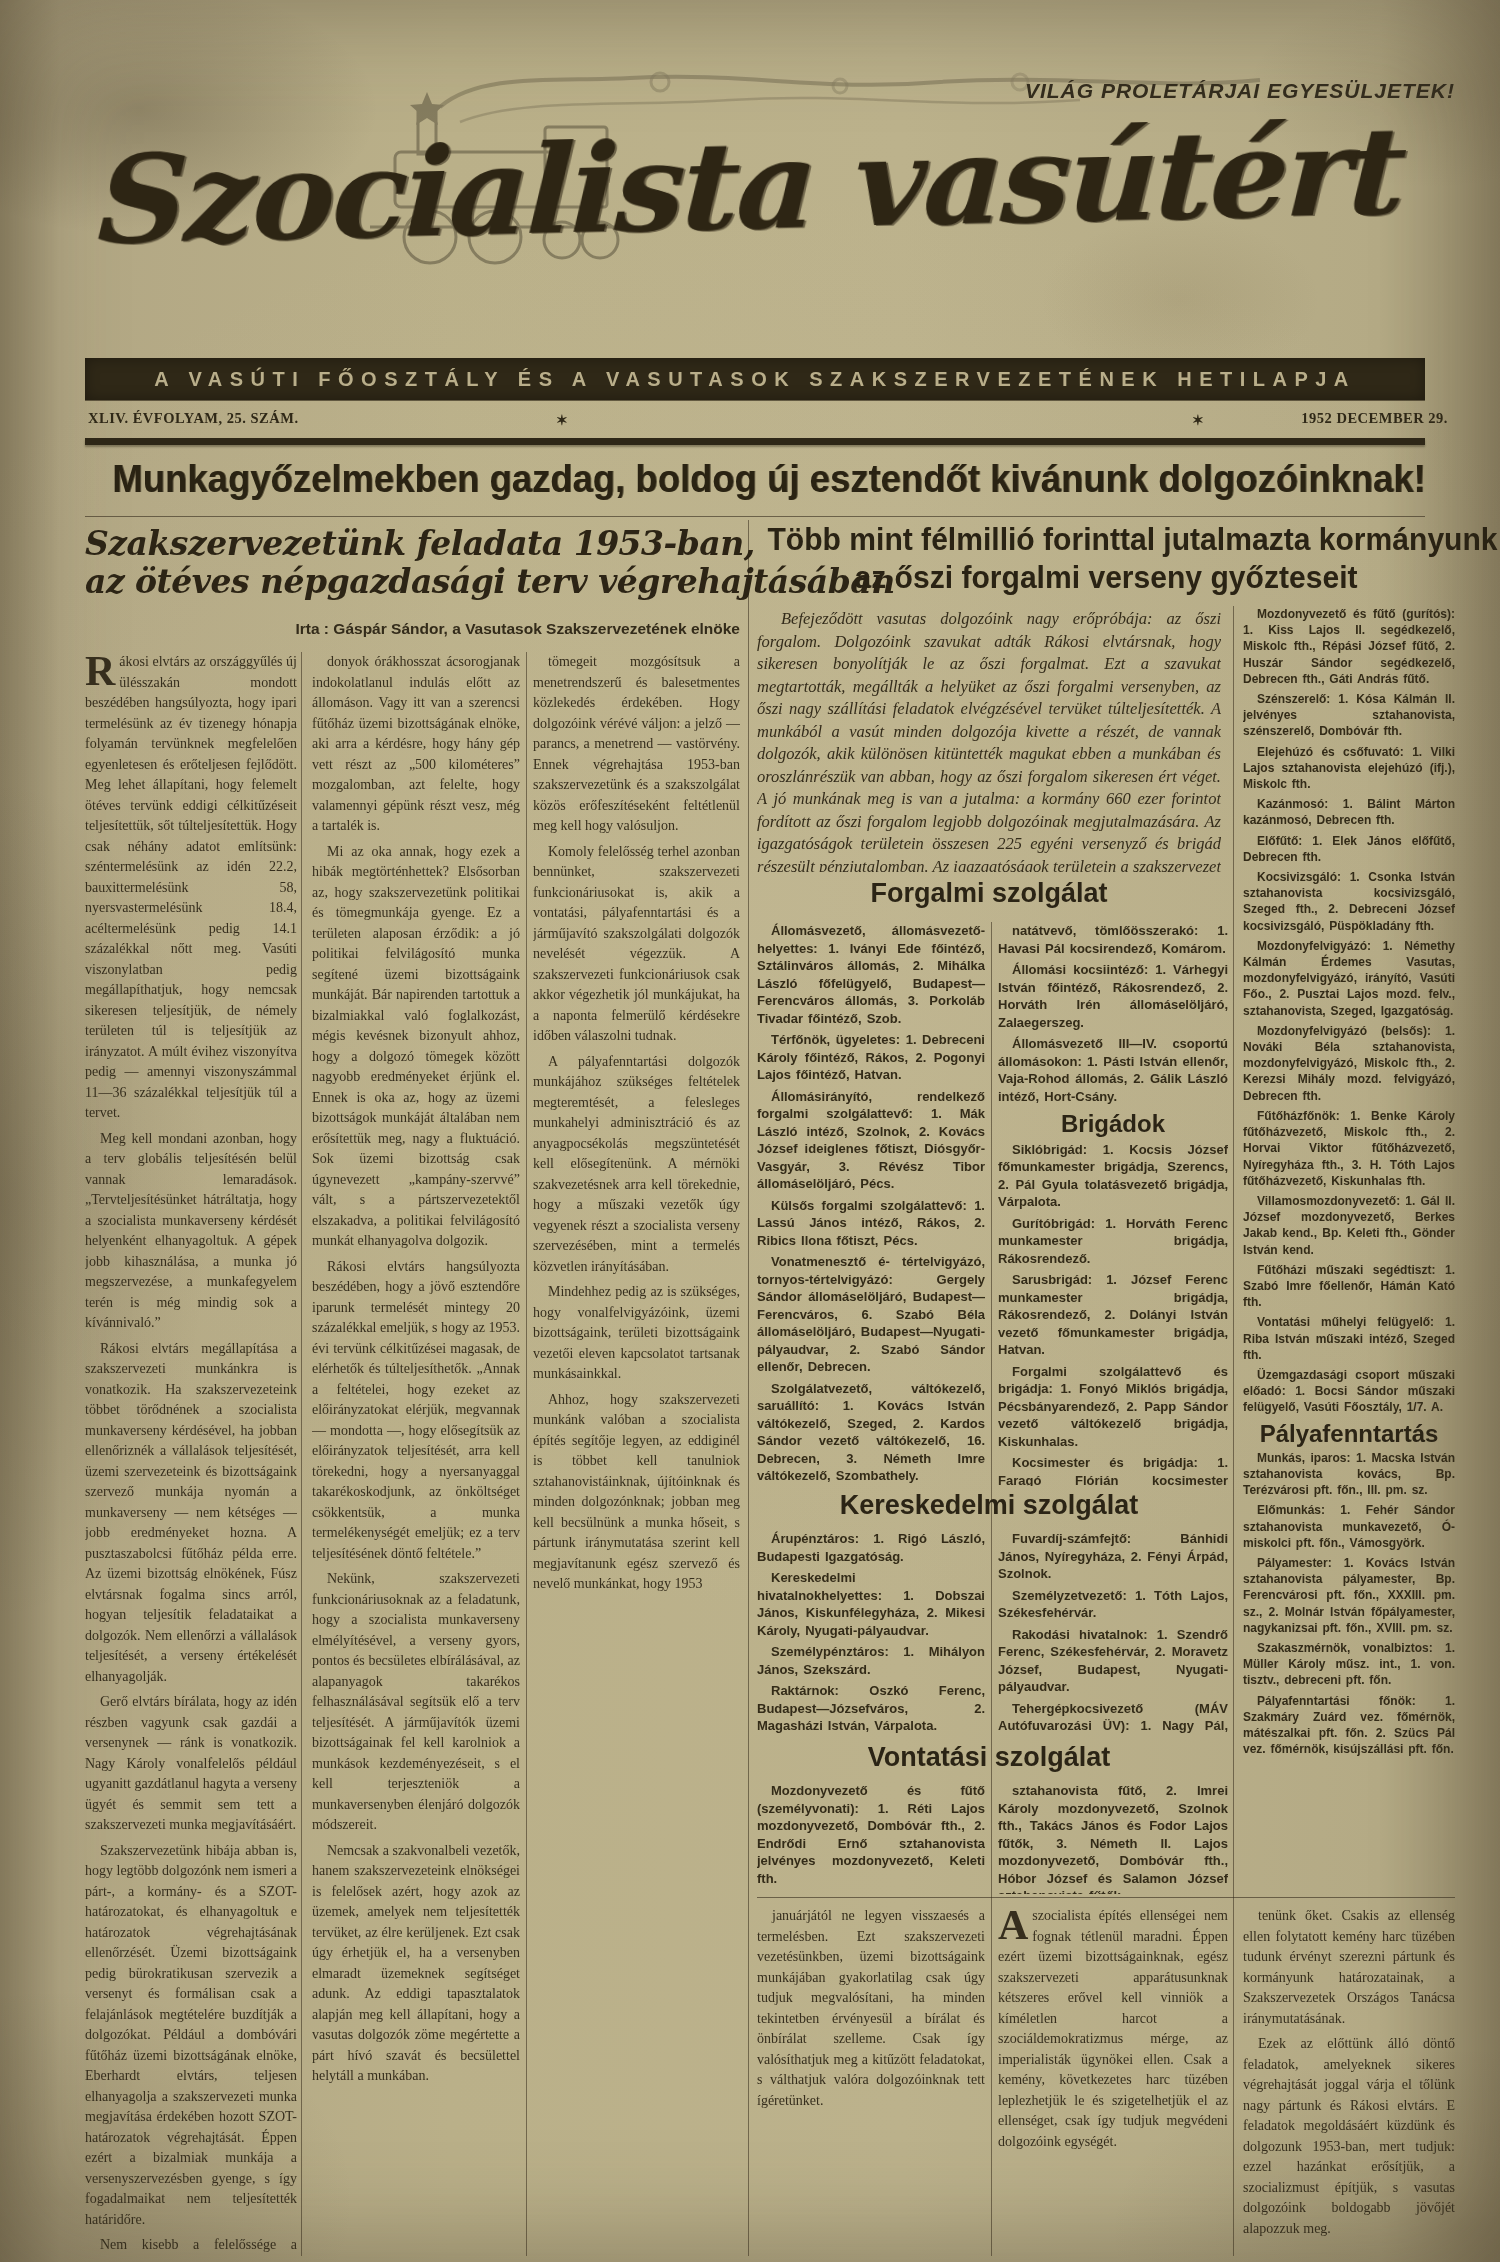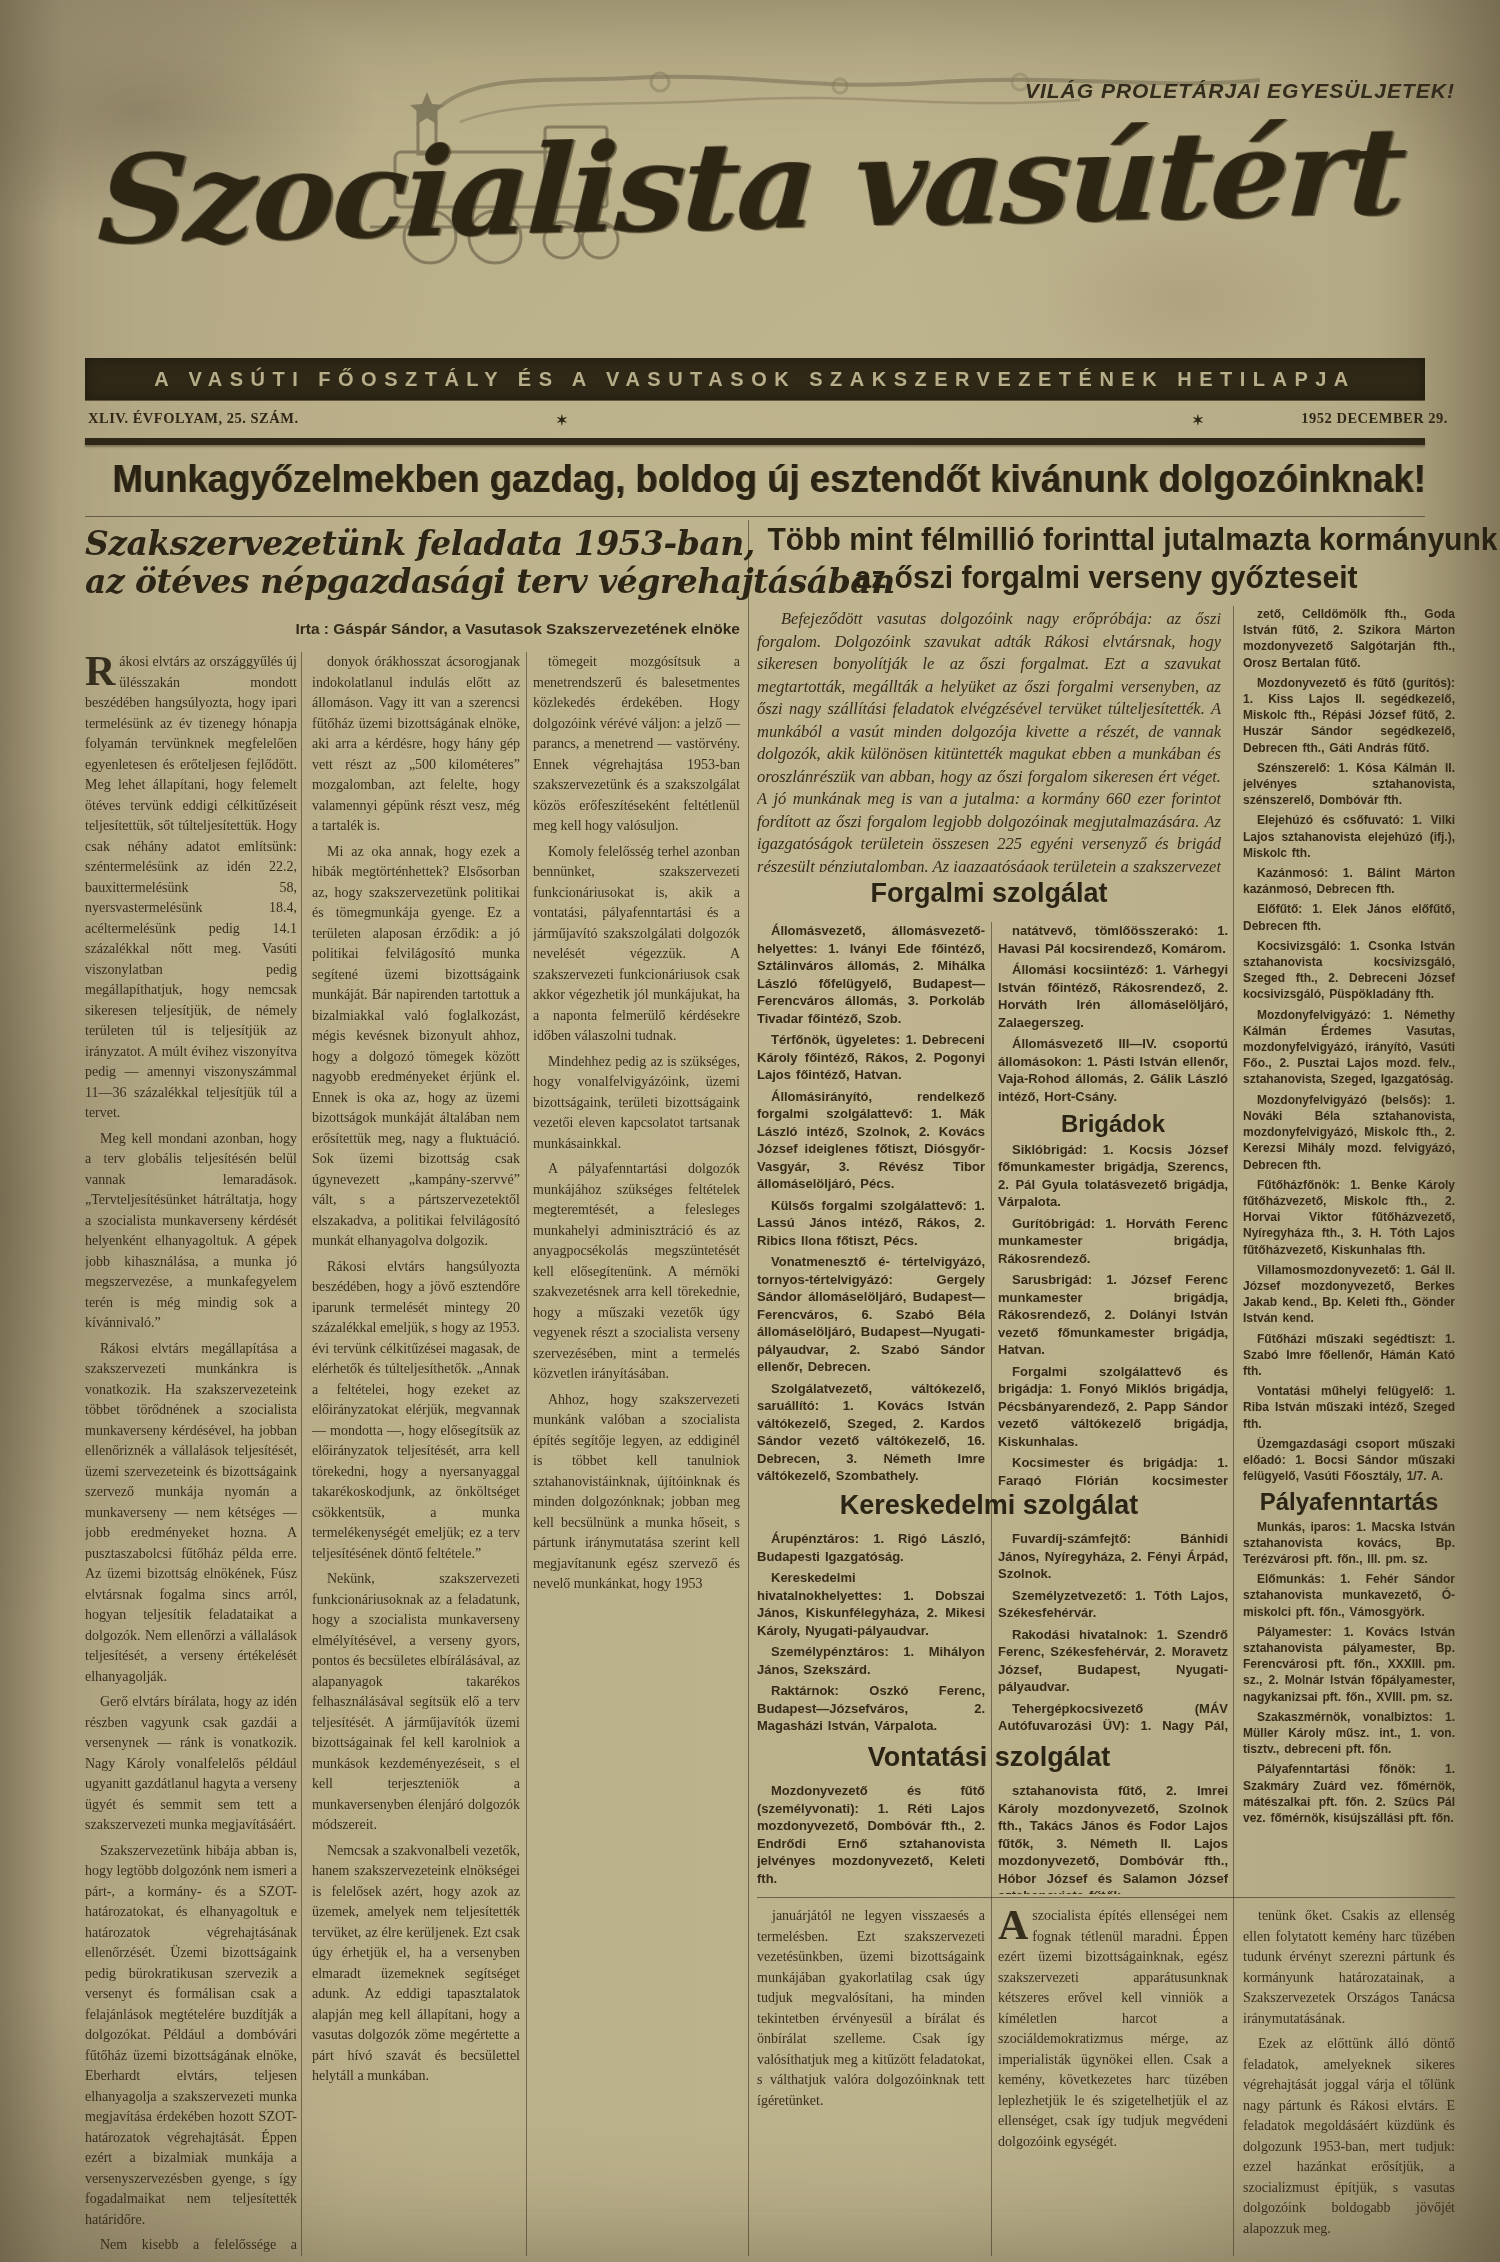"zető, Celldömölk fth., Goda István" p { html: <p>zető, Celldömölk fth., Goda István fűtő, 2. Szikora Márton mozdonyvezető Salgótarján fth., Orosz Bertalan fűtő.</p> -> none }
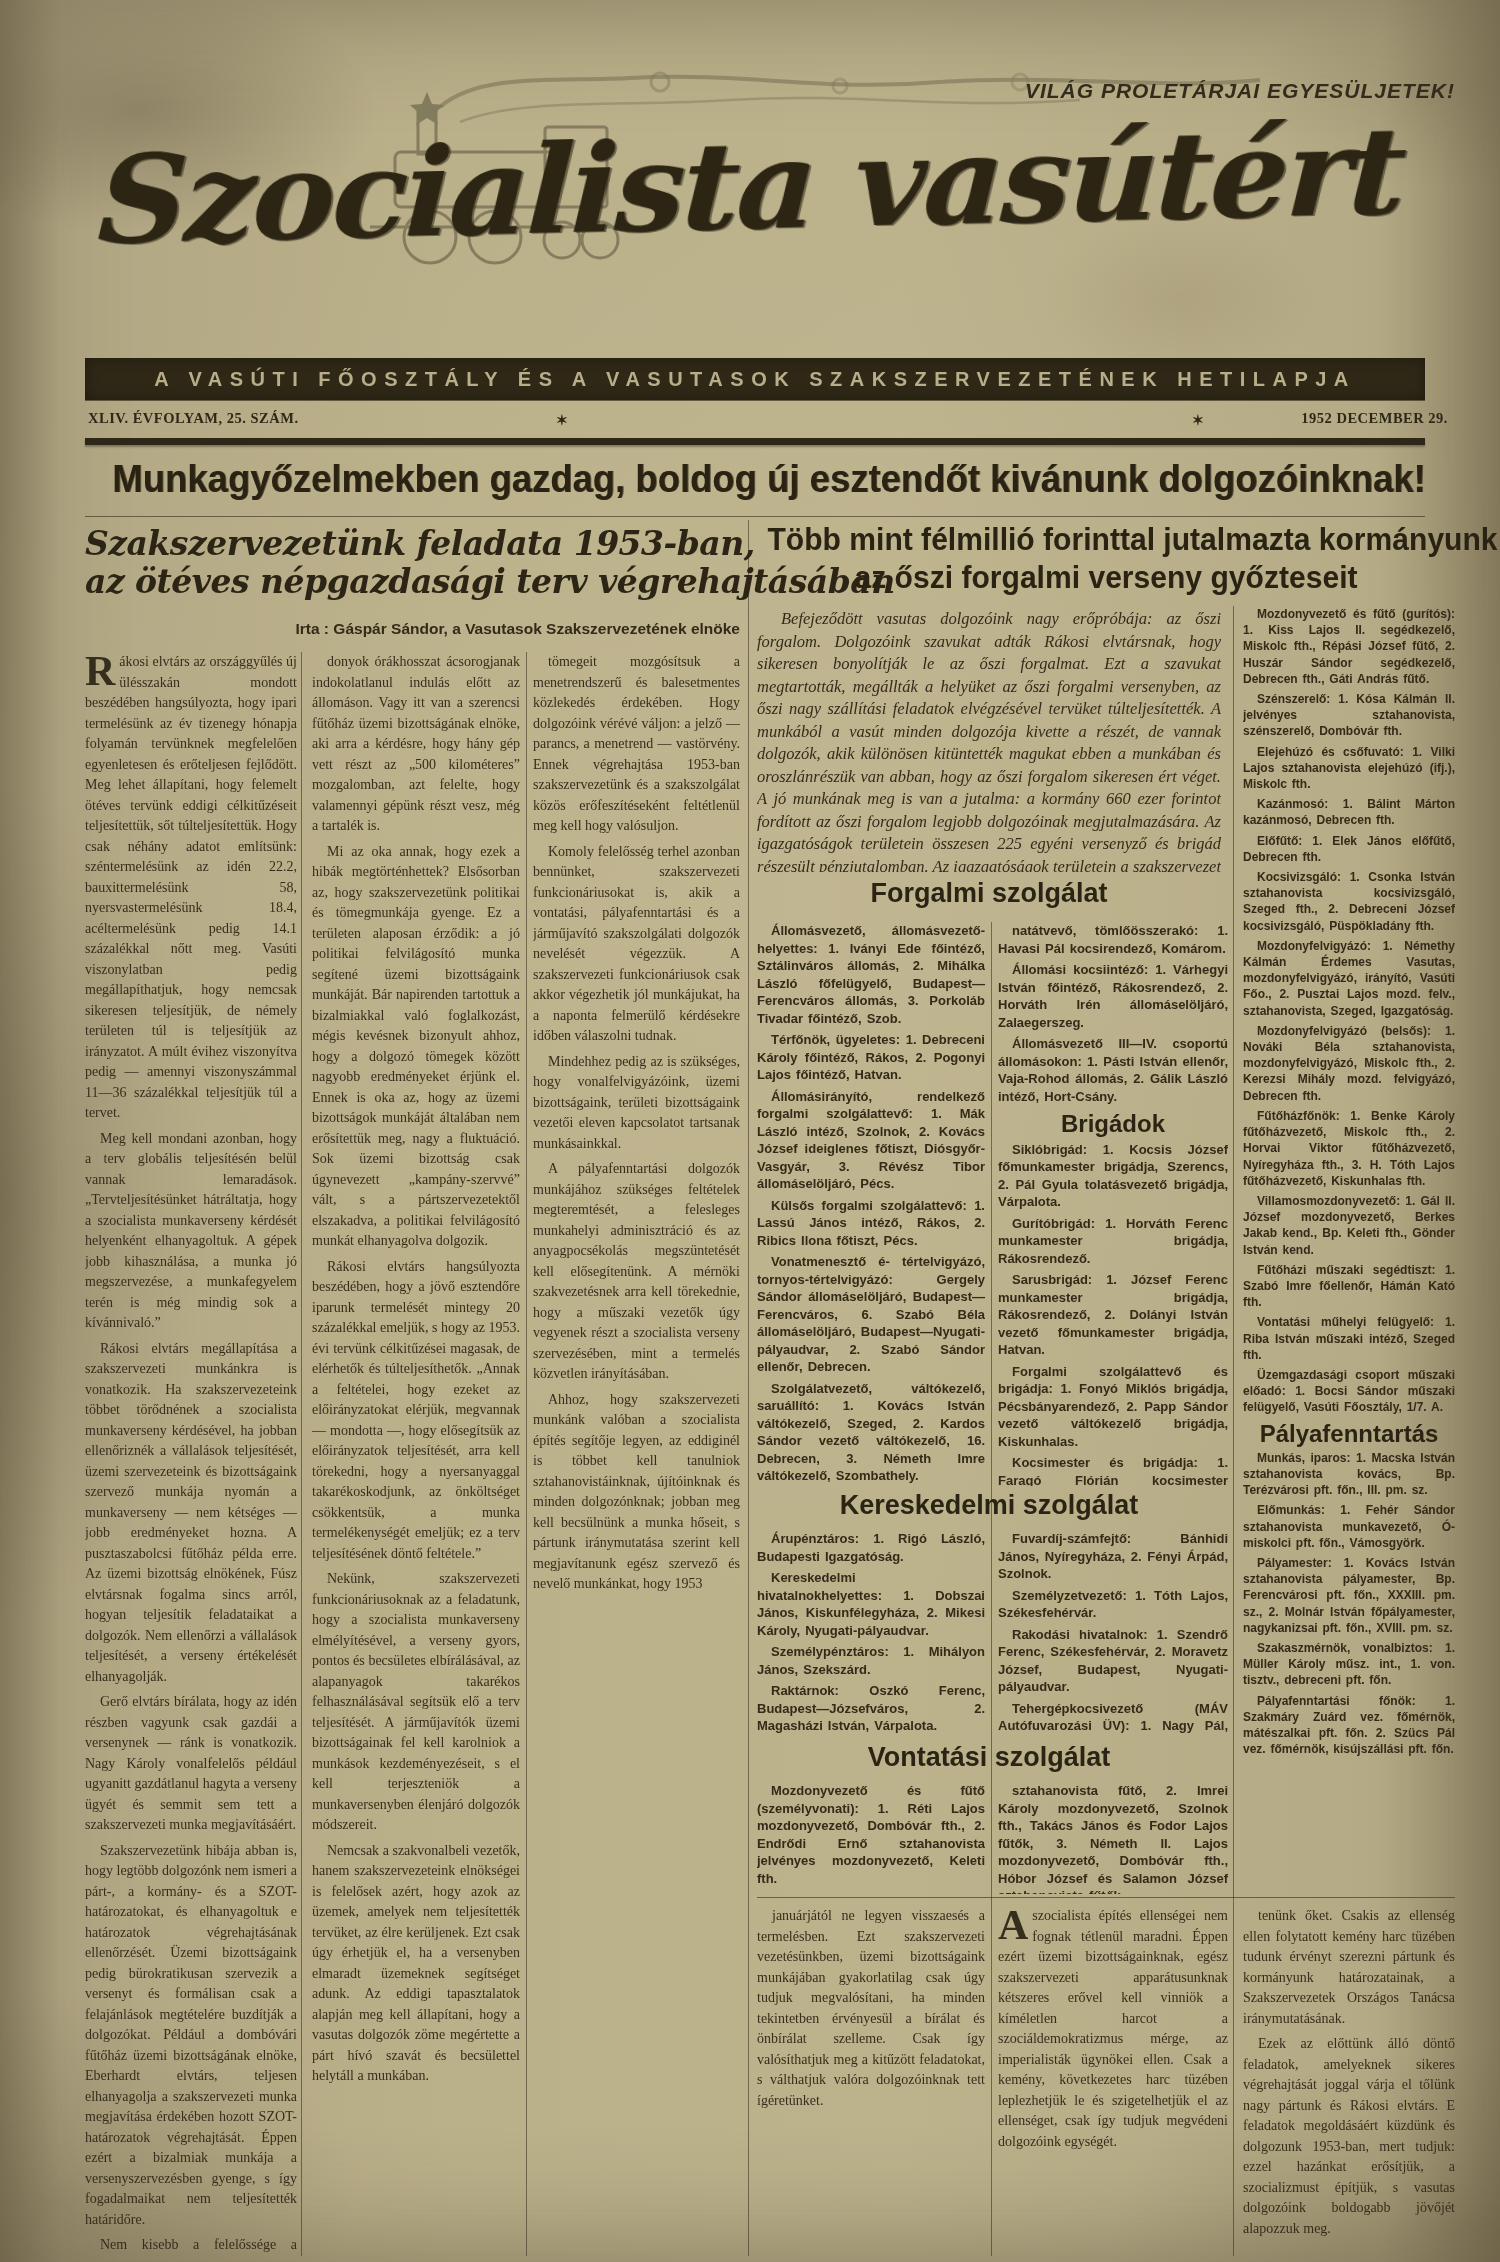"Mindehhez pedig az is szükséges," p { order: before "A pályafenntartási dolgozók munkájához" -> after "A pályafenntartási dolgozók munkájához" }
